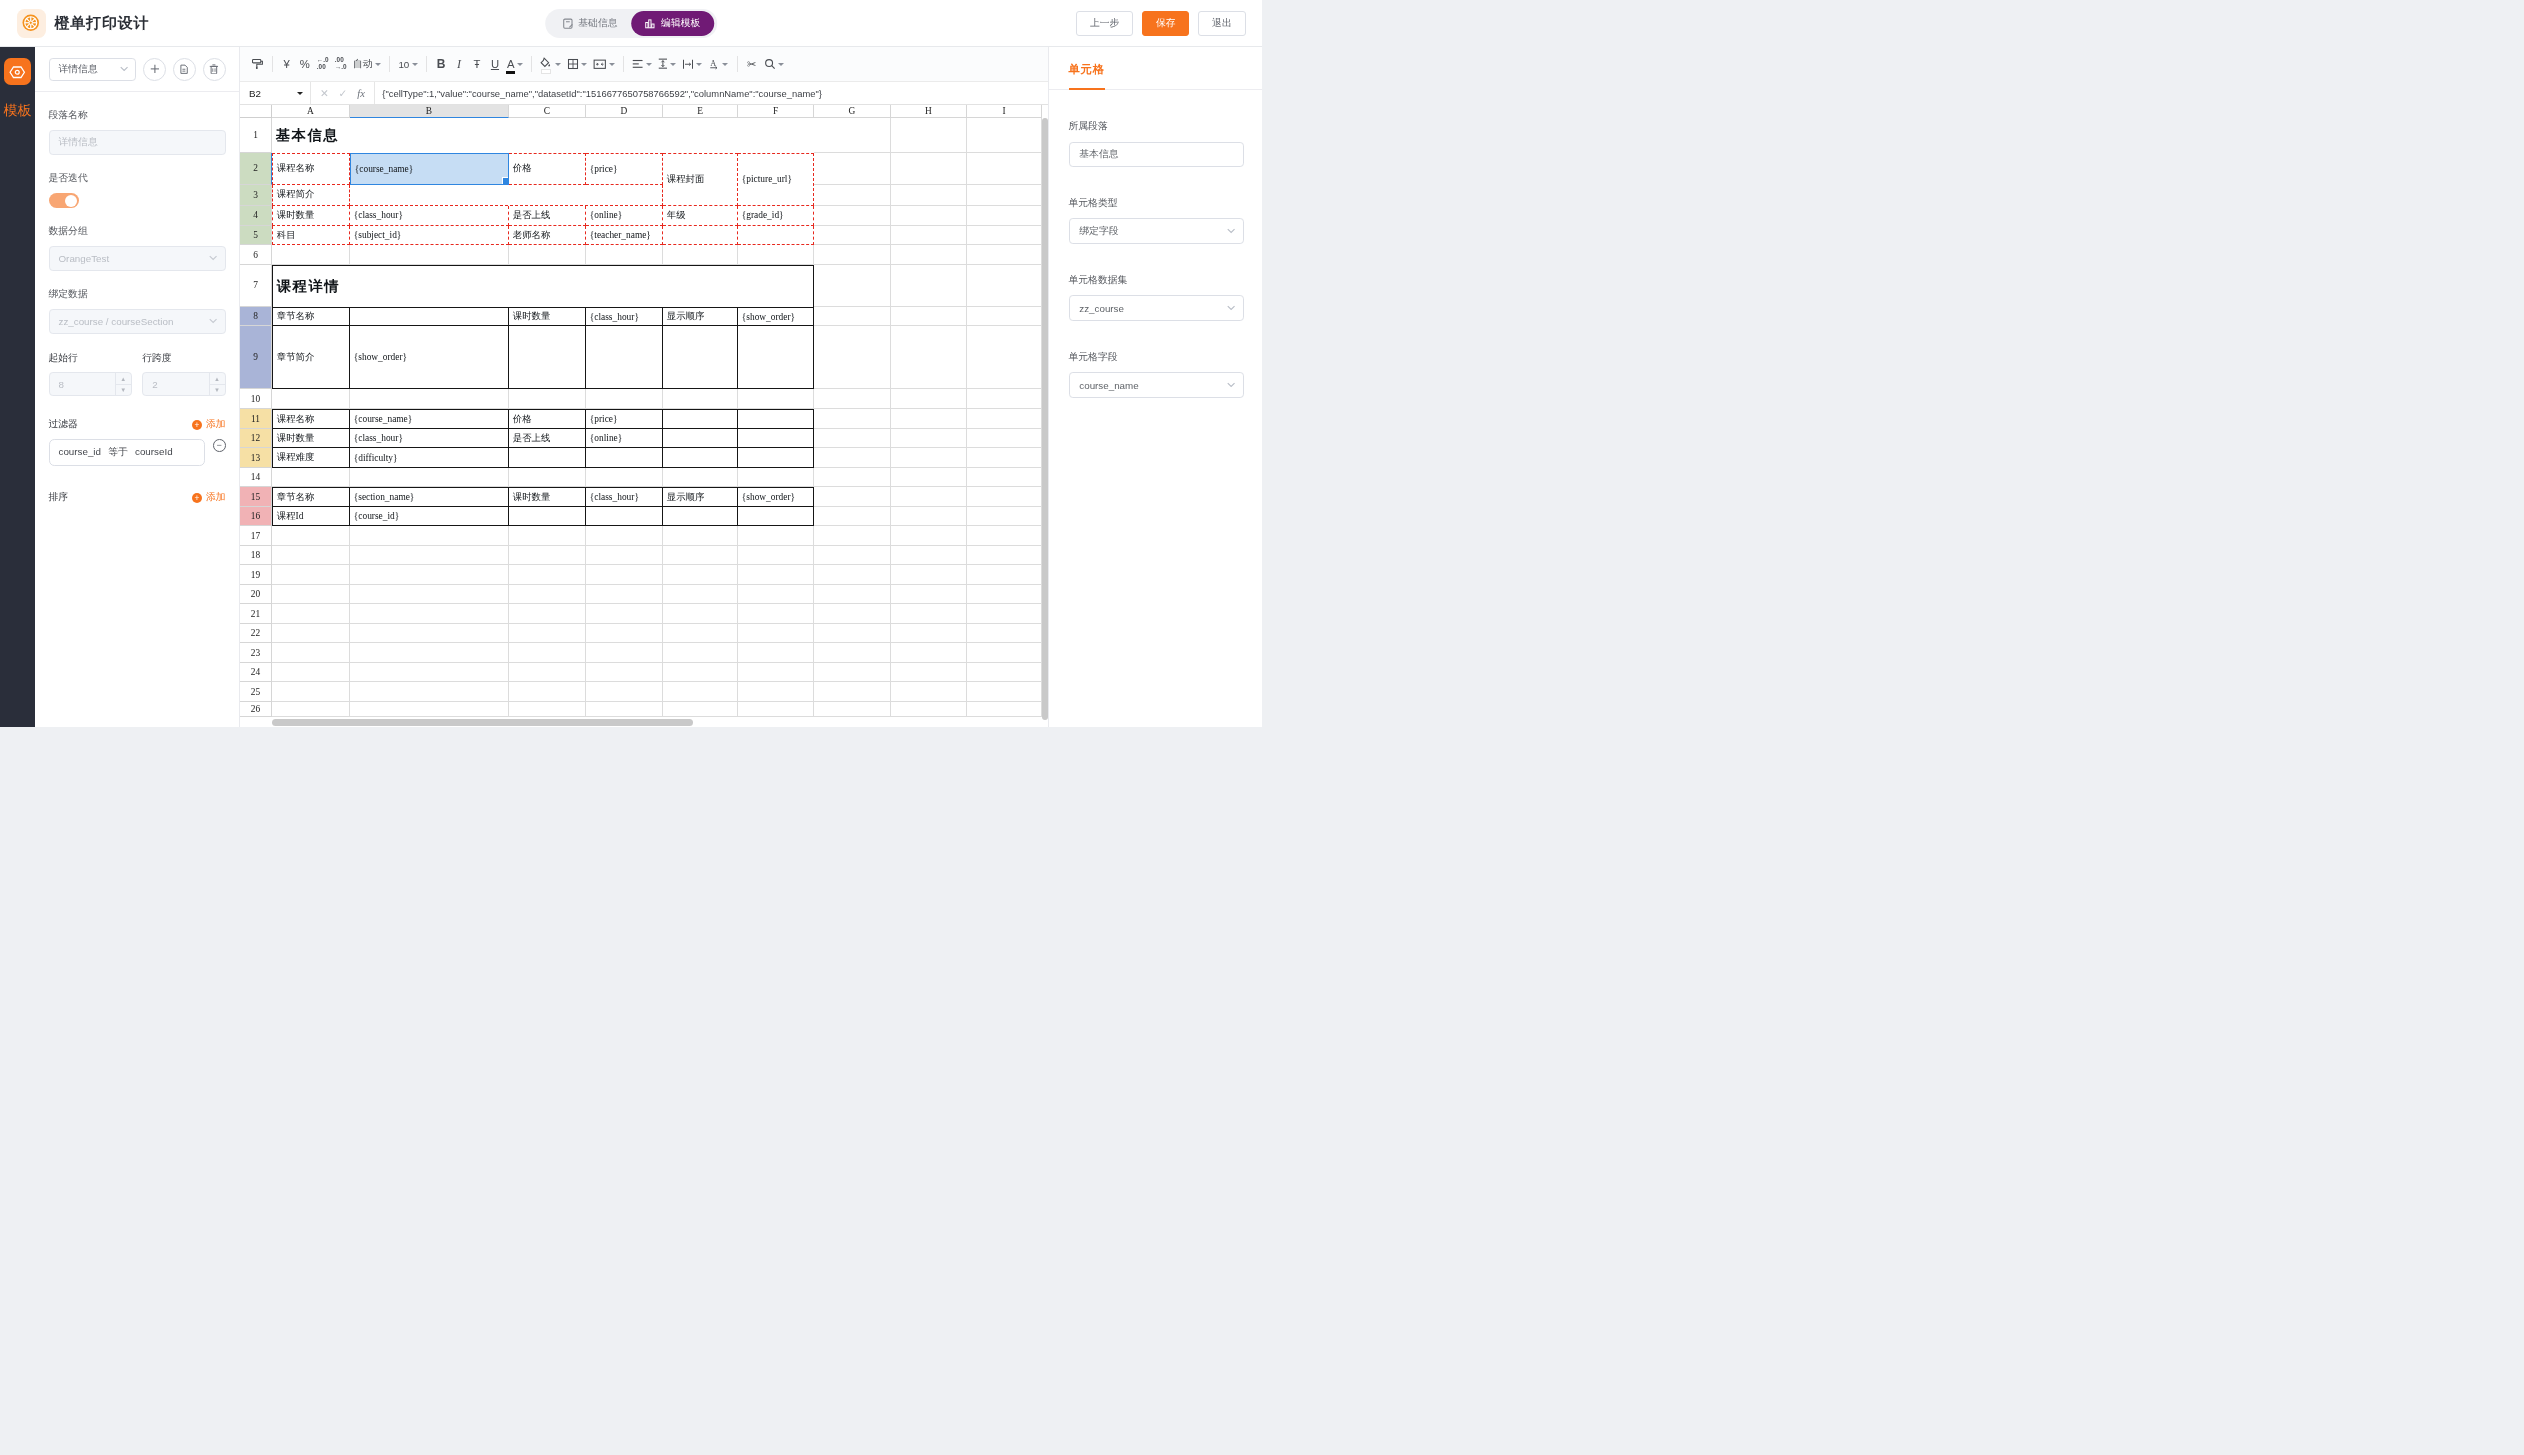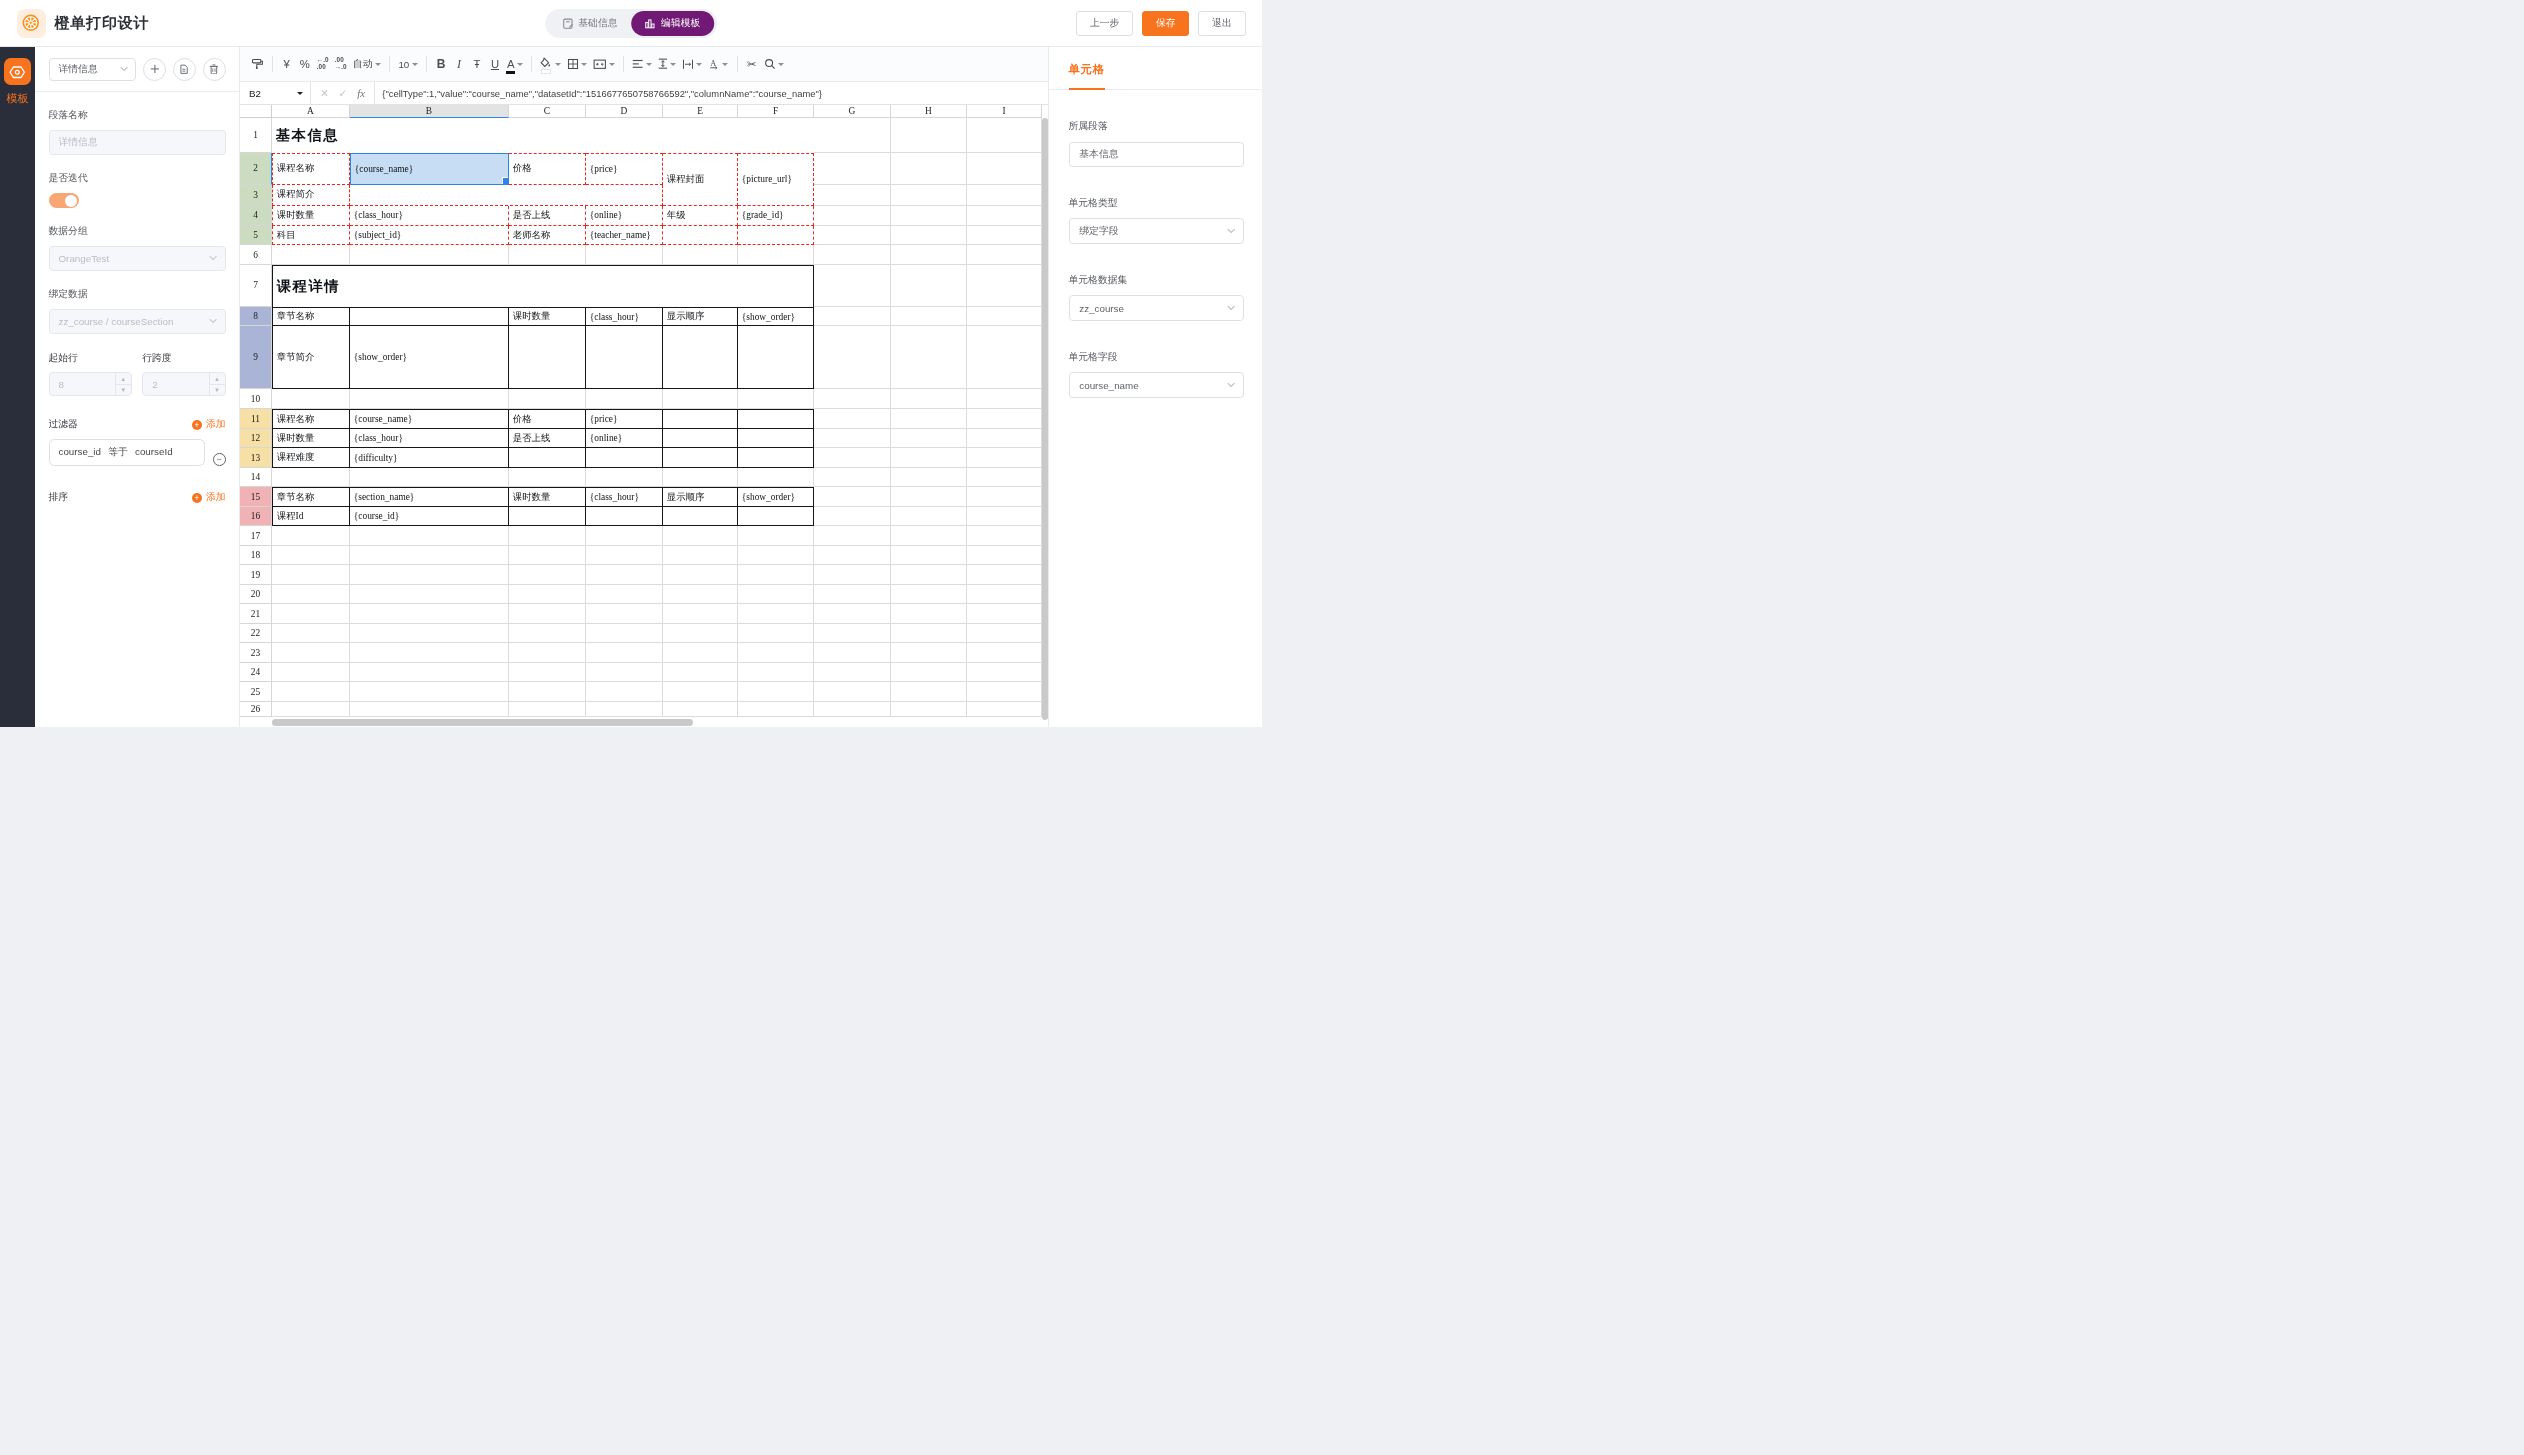"模板" .rail-label { font-size: 11px -> 14px; margin-top: 6px -> 17px }
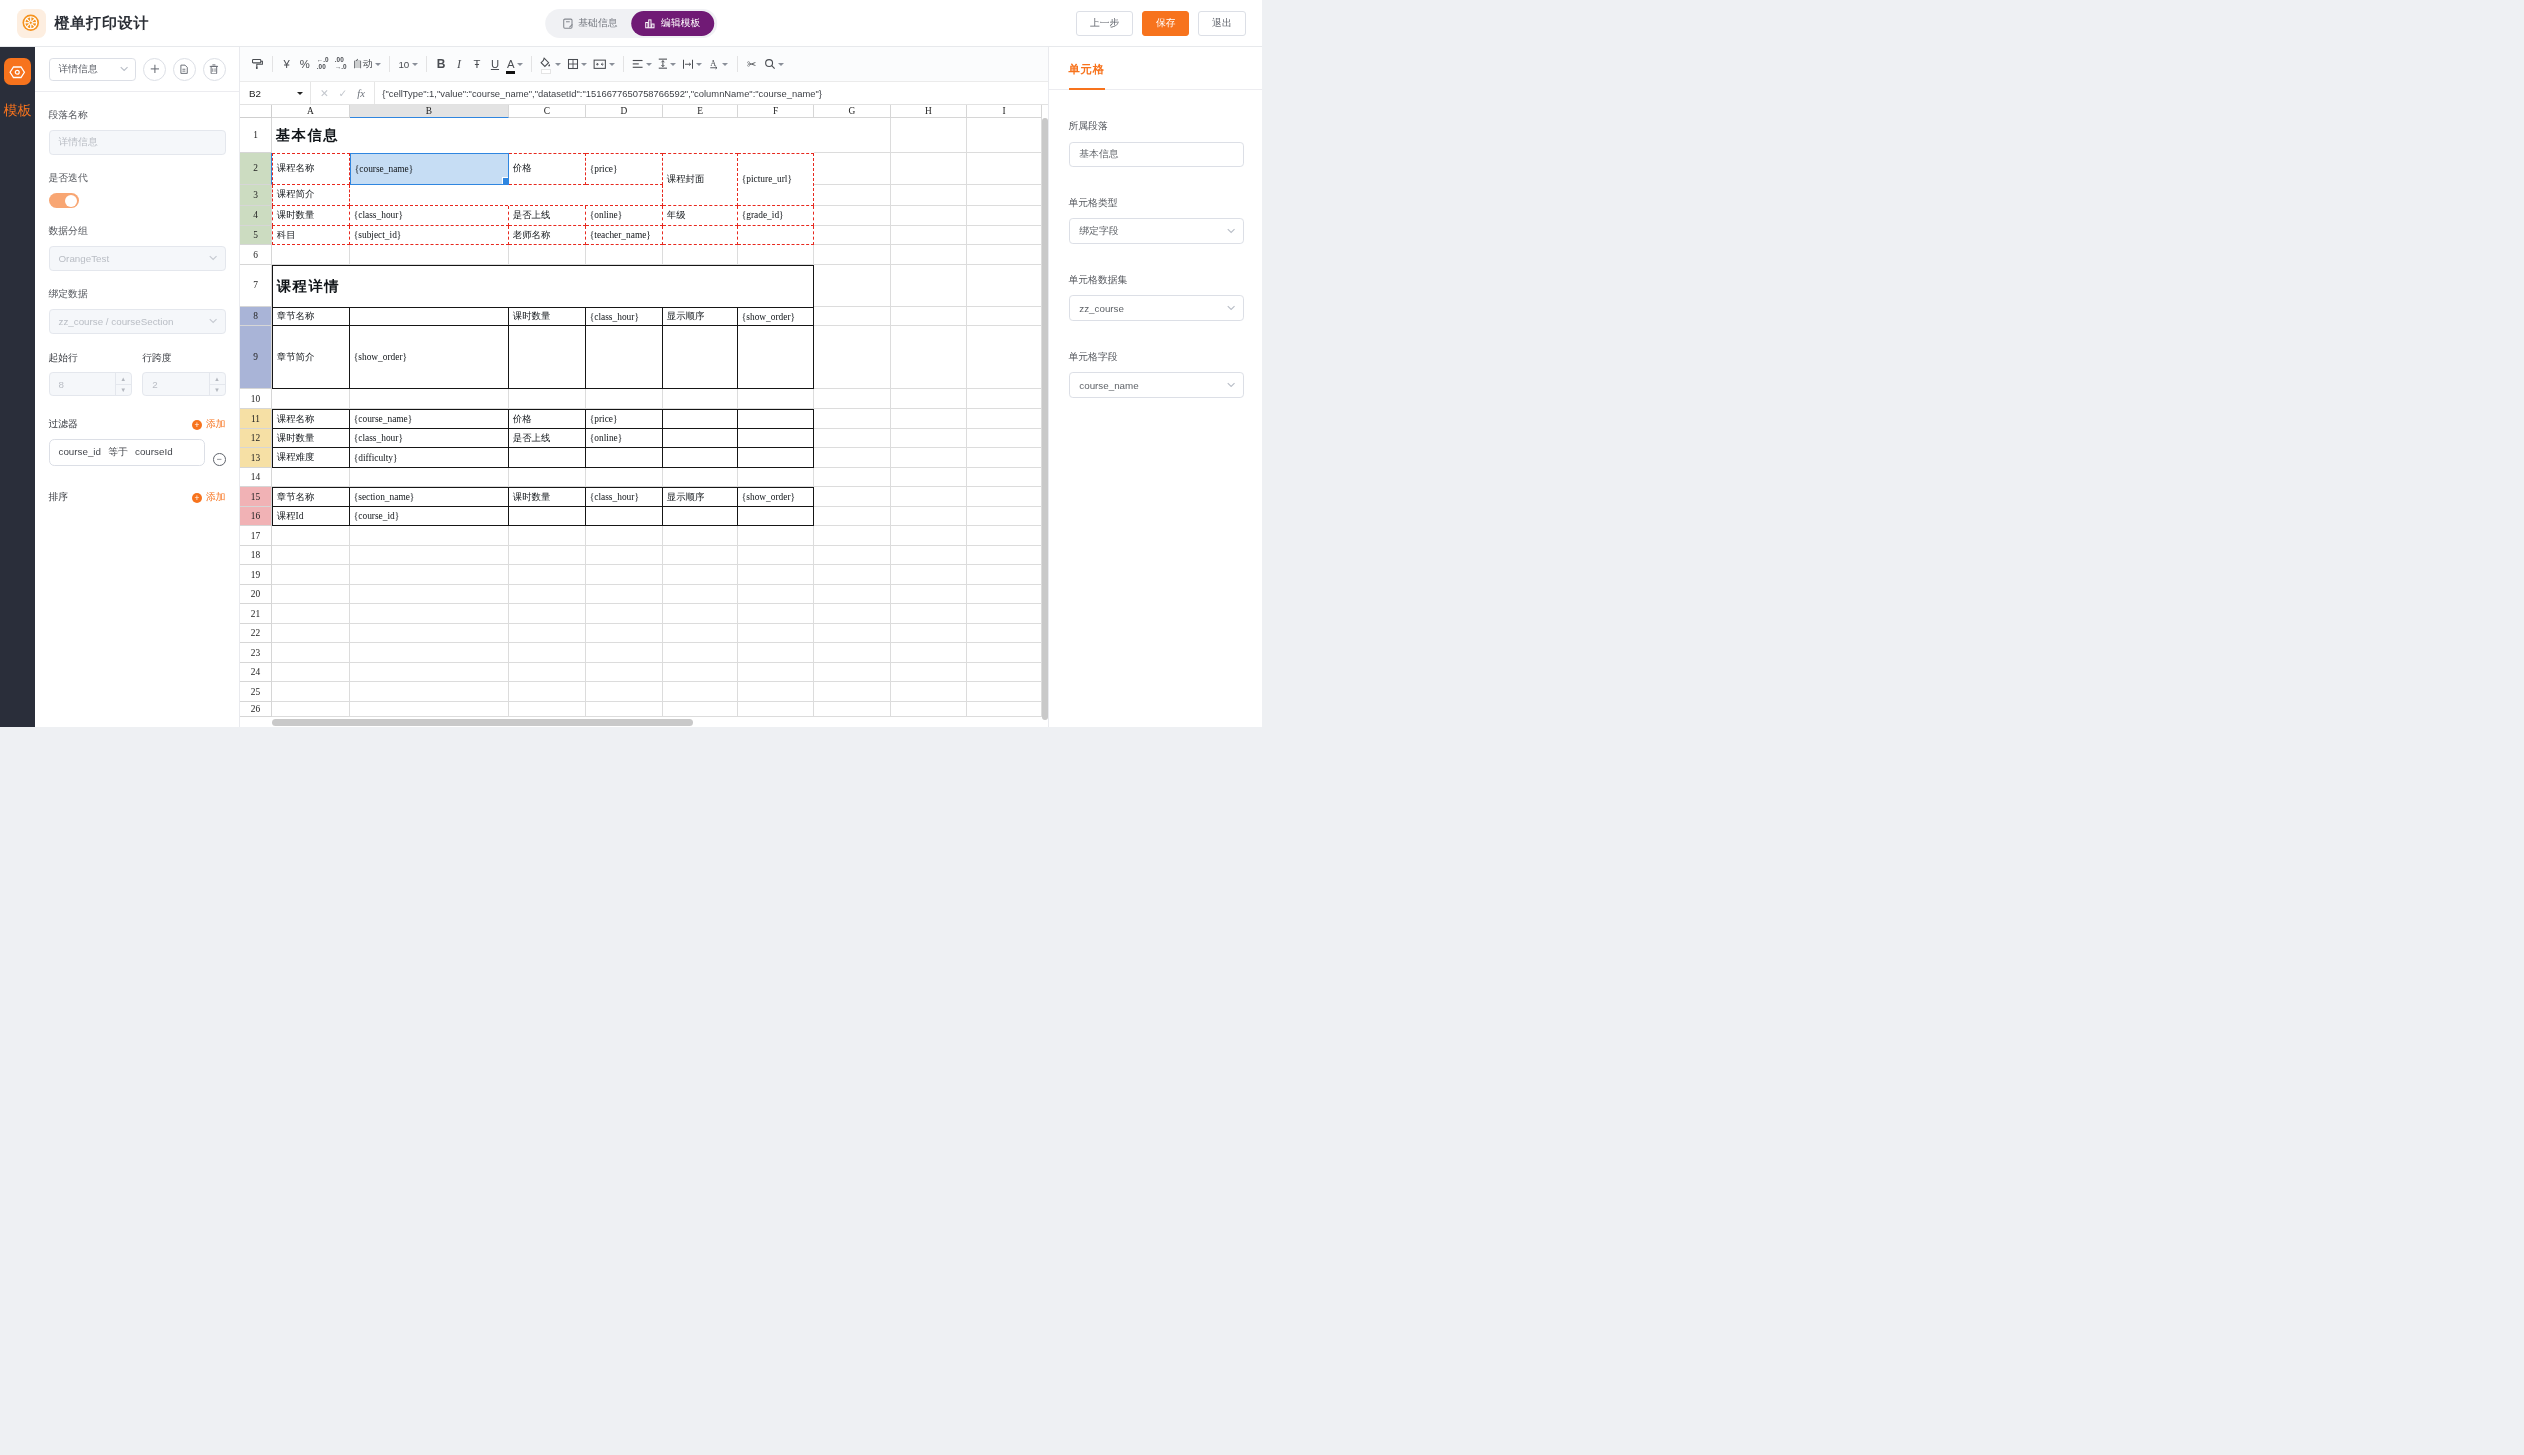"course_id 等于 courseId" .filter-row { align-items: flex-end -> flex-start }
